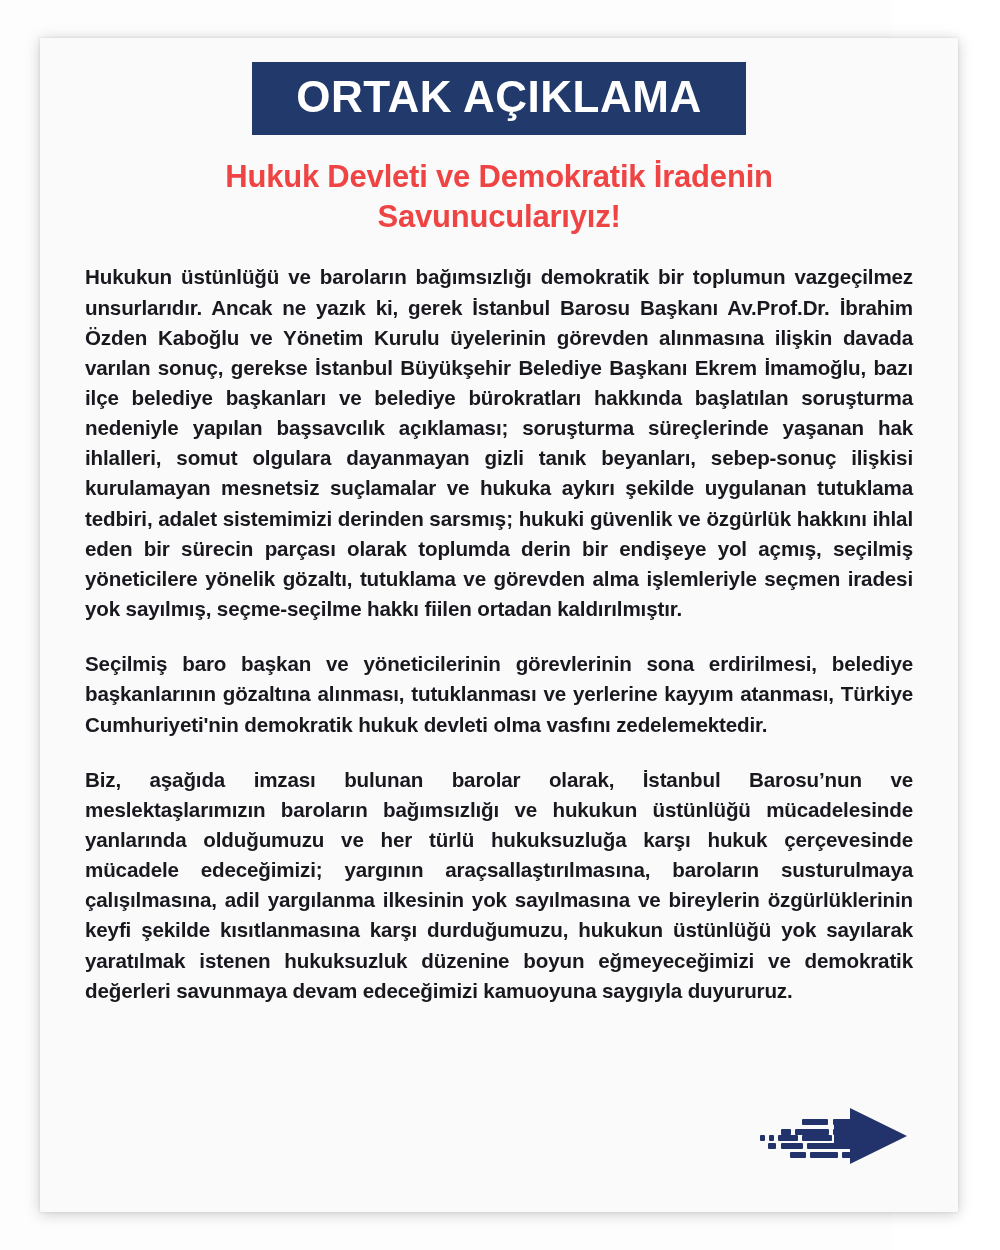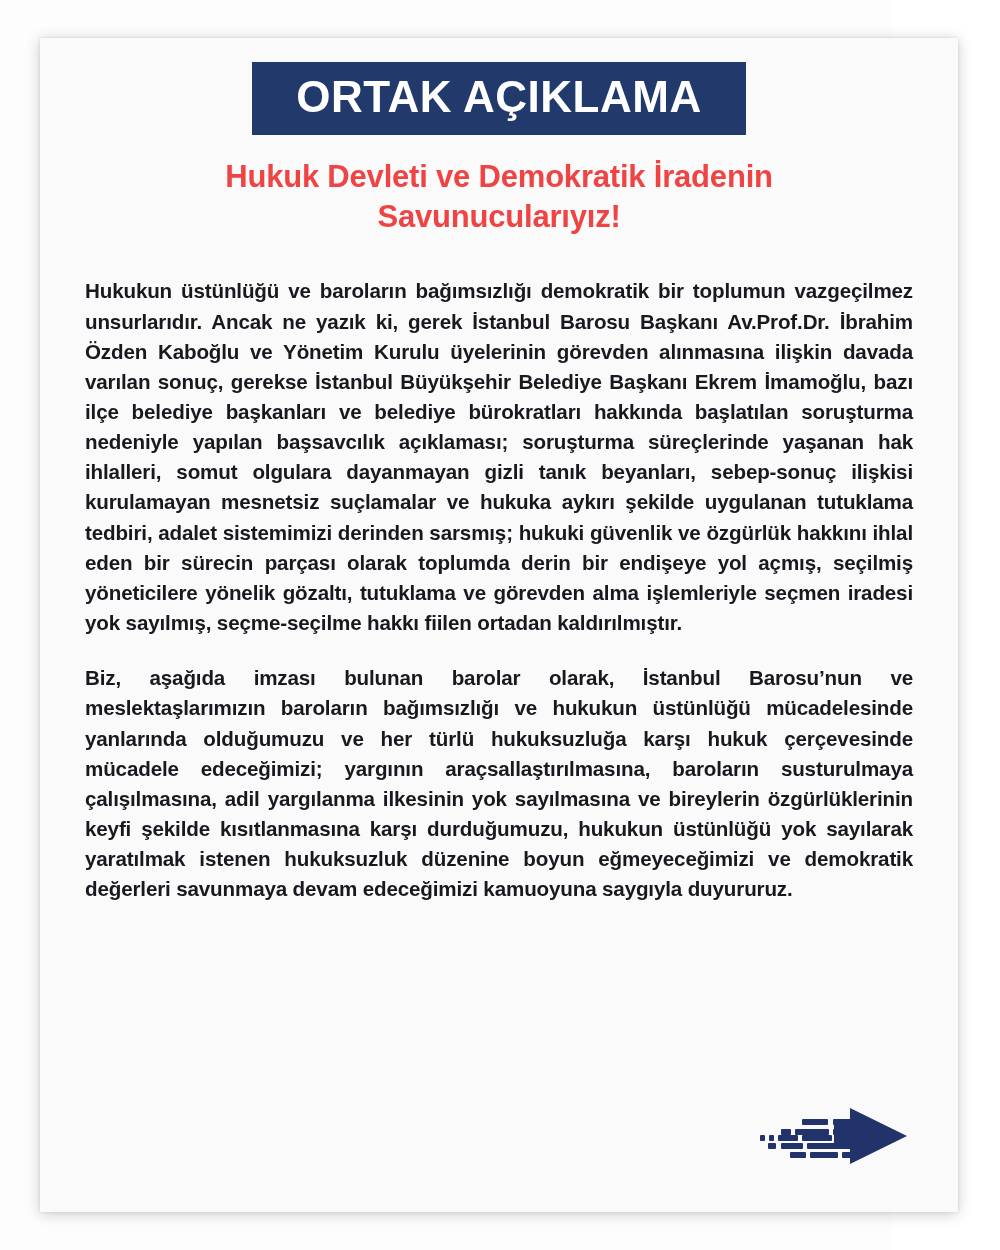"Hukukun üstünlüğü ve baroların" .body-area { margin: 40px 45px 0 45px -> 26px 45px 0 45px }
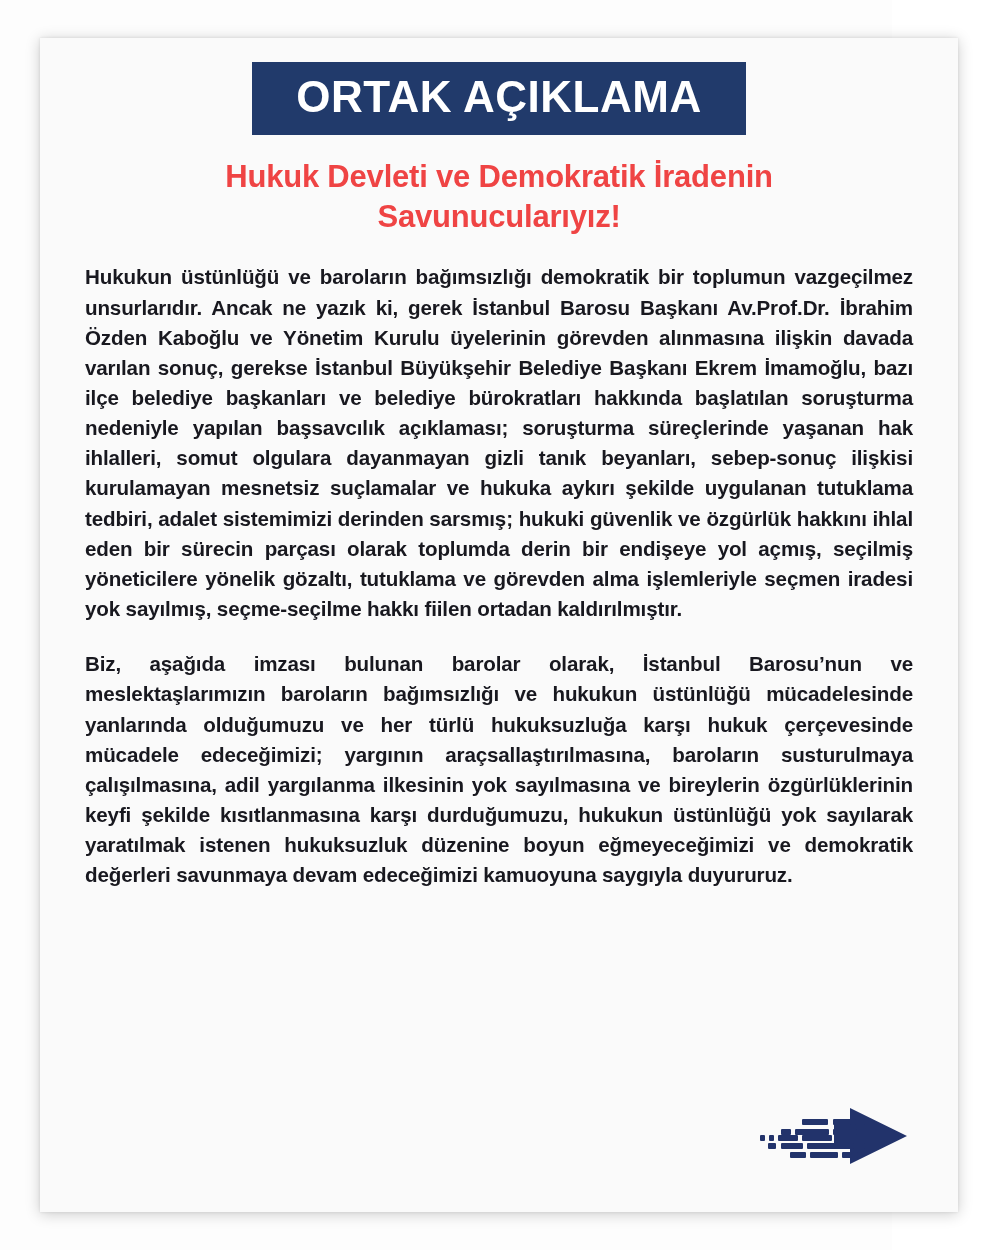"Seçilmiş baro başkan ve yöneticilerinin" p.para { html: none -> <p>Seçilmiş baro başkan ve yöneticilerinin görevlerinin sona erdirilmesi, belediye başkanlarının gözaltına alınması, tutuklanması ve yerlerine kayyım atanması, Türkiye Cumhuriyeti'nin demokratik hukuk devleti olma vasfını zedelemektedir.</p> }
